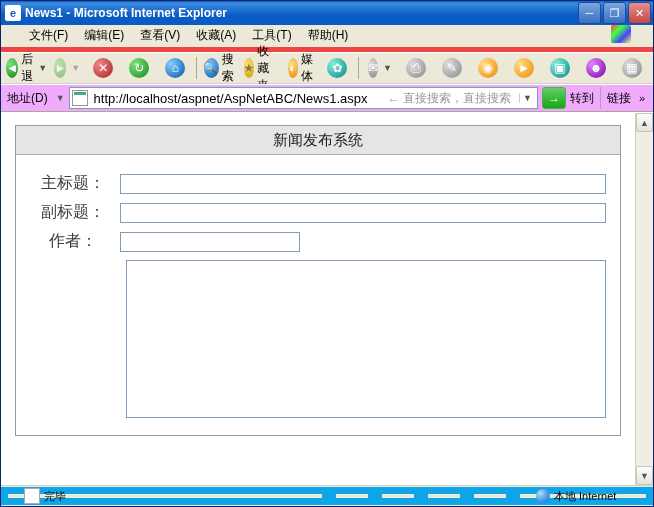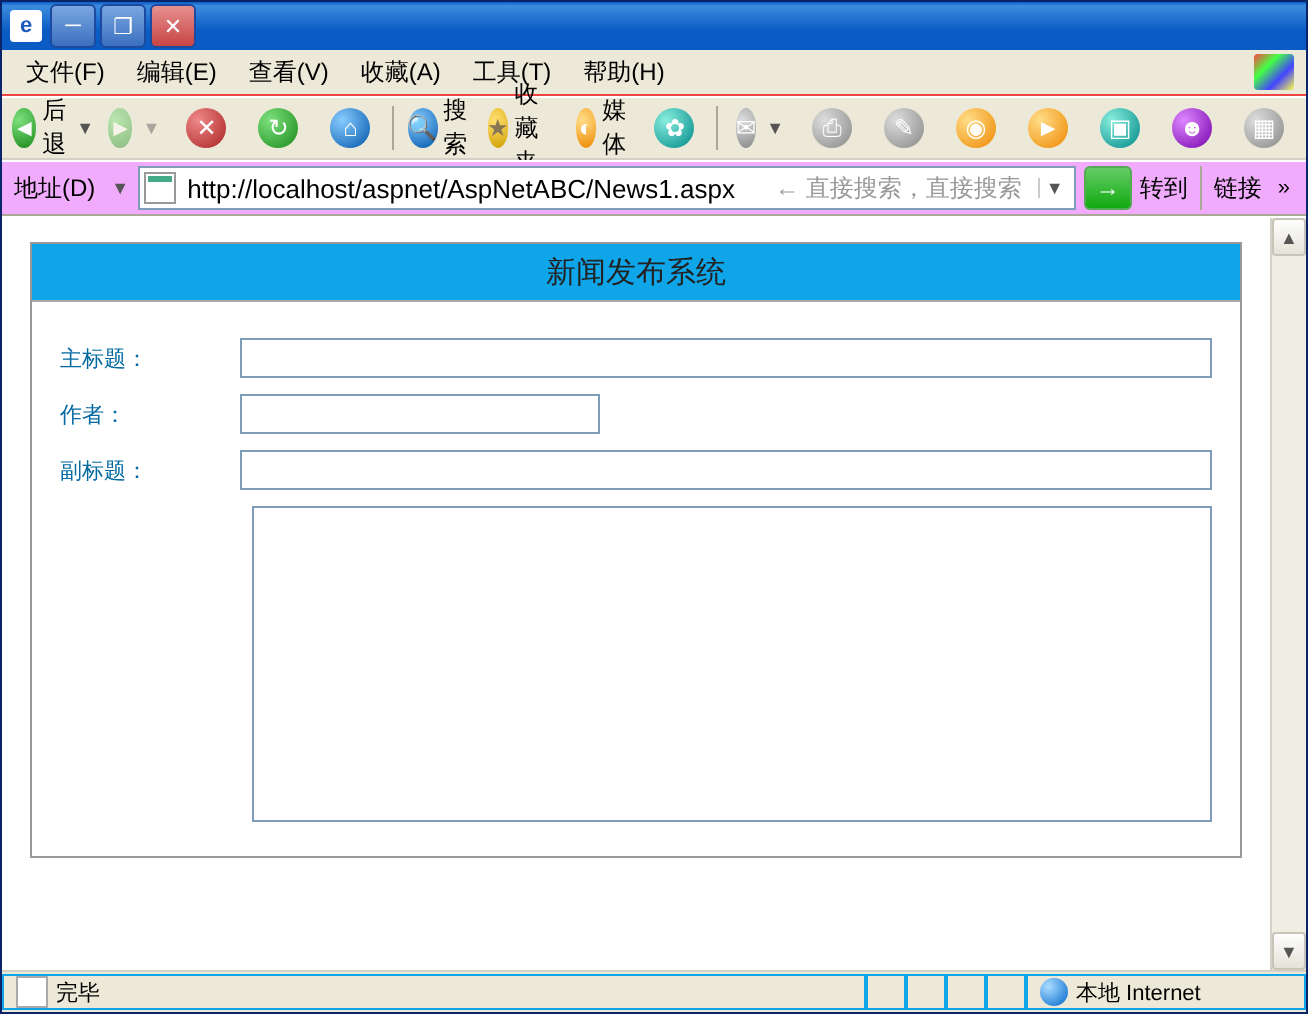"News1 - Microsoft Internet Explorer" div.title { html: none -> <div>News1 - Microsoft Internet Explorer</div> }
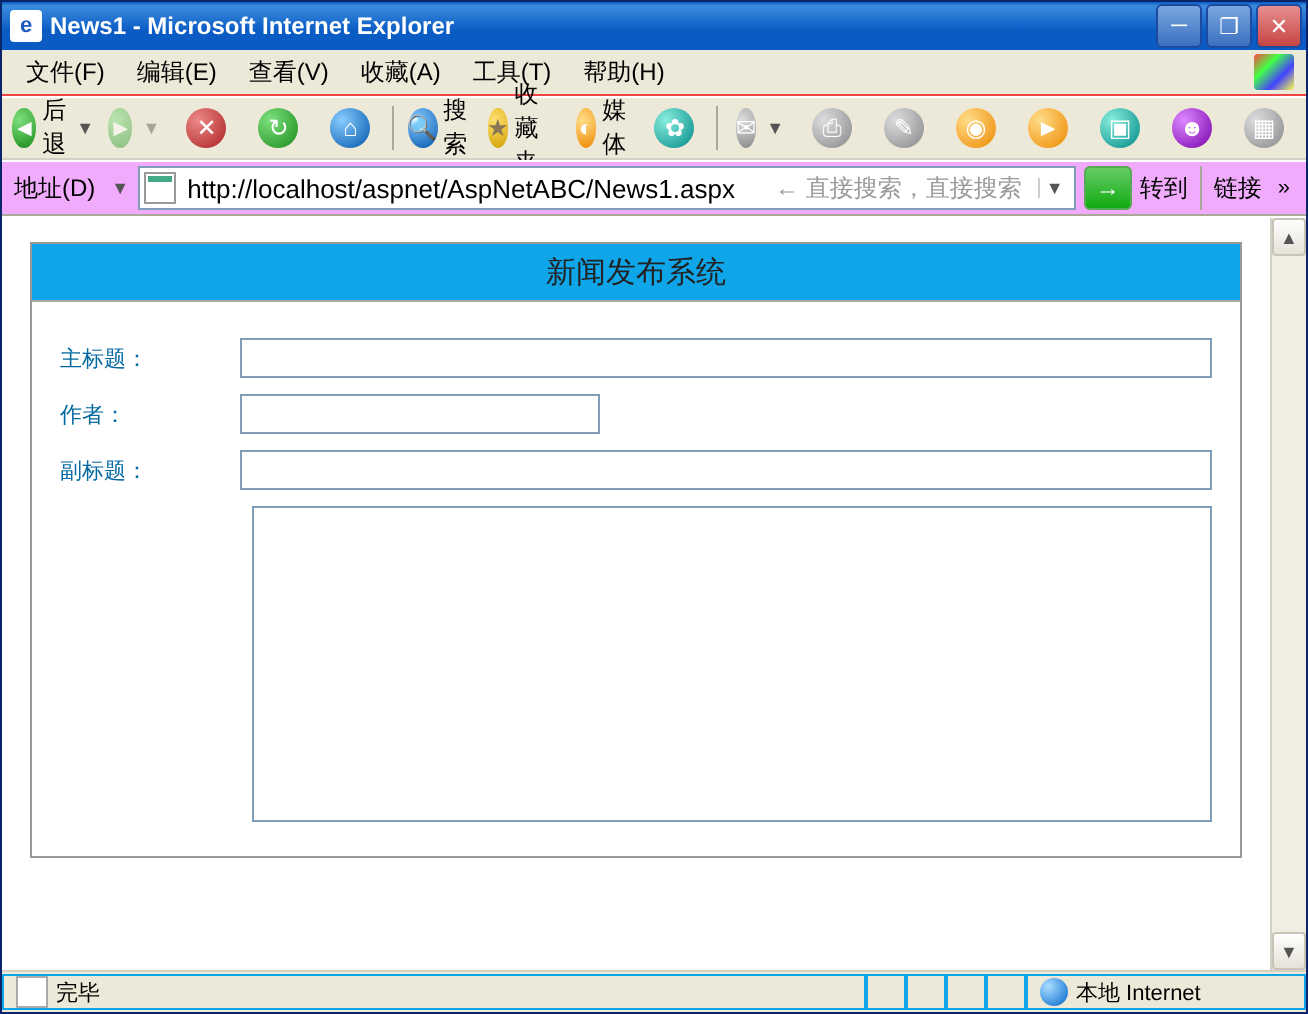"文件(F)" .menubar { align-items: center -> flex-start; border-bottom: 1px solid #ef4444 -> 5px solid #ef4444; padding: 0 4px -> 0 20px }
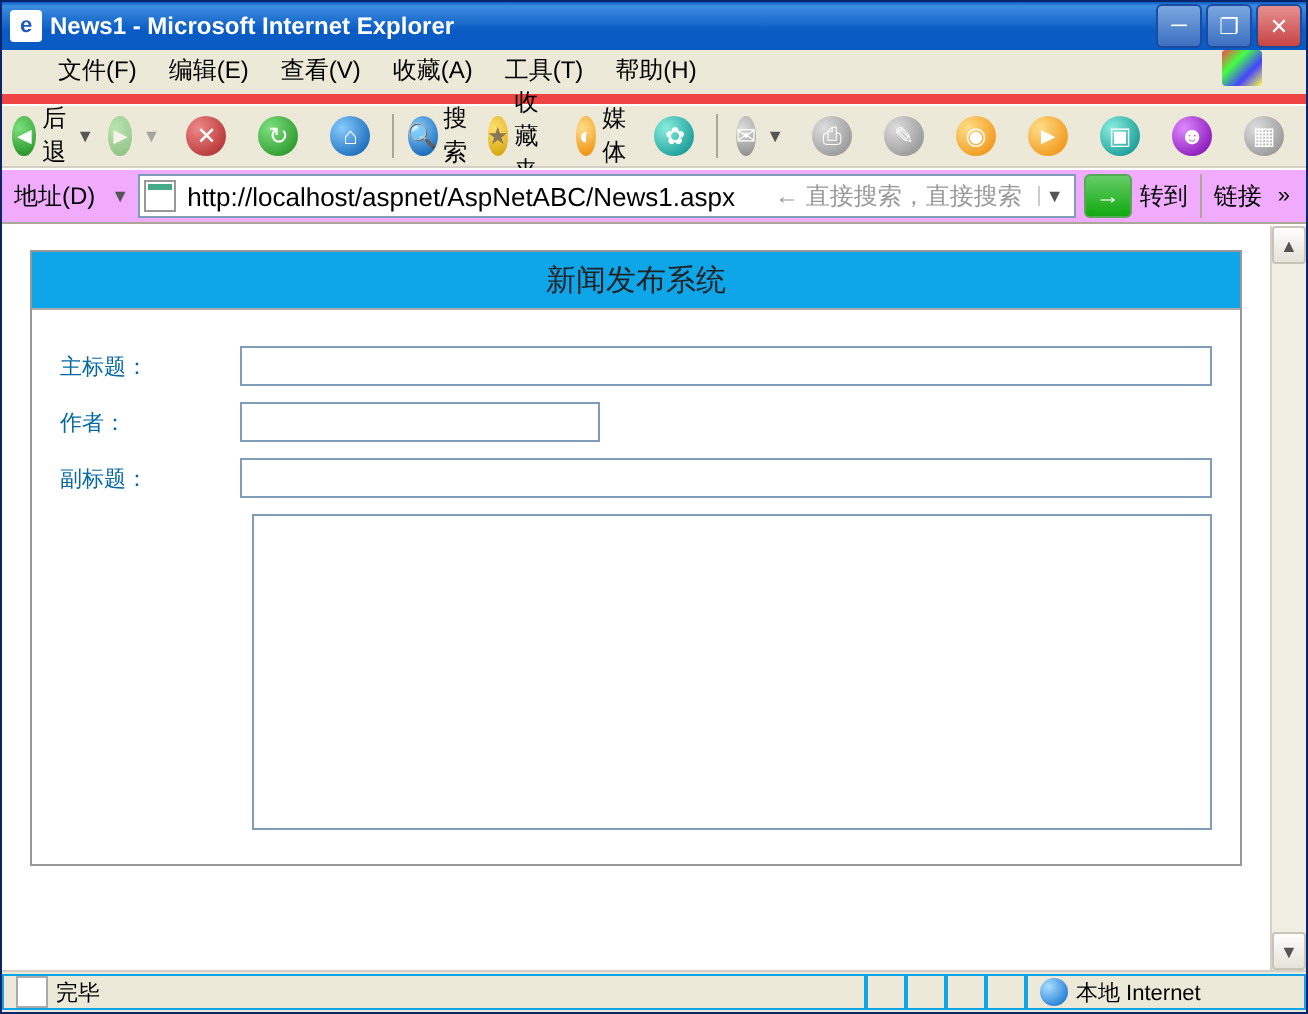"新闻发布系统" .form-card .hdr { background: #0ea5e9 -> #e5e5e5 }
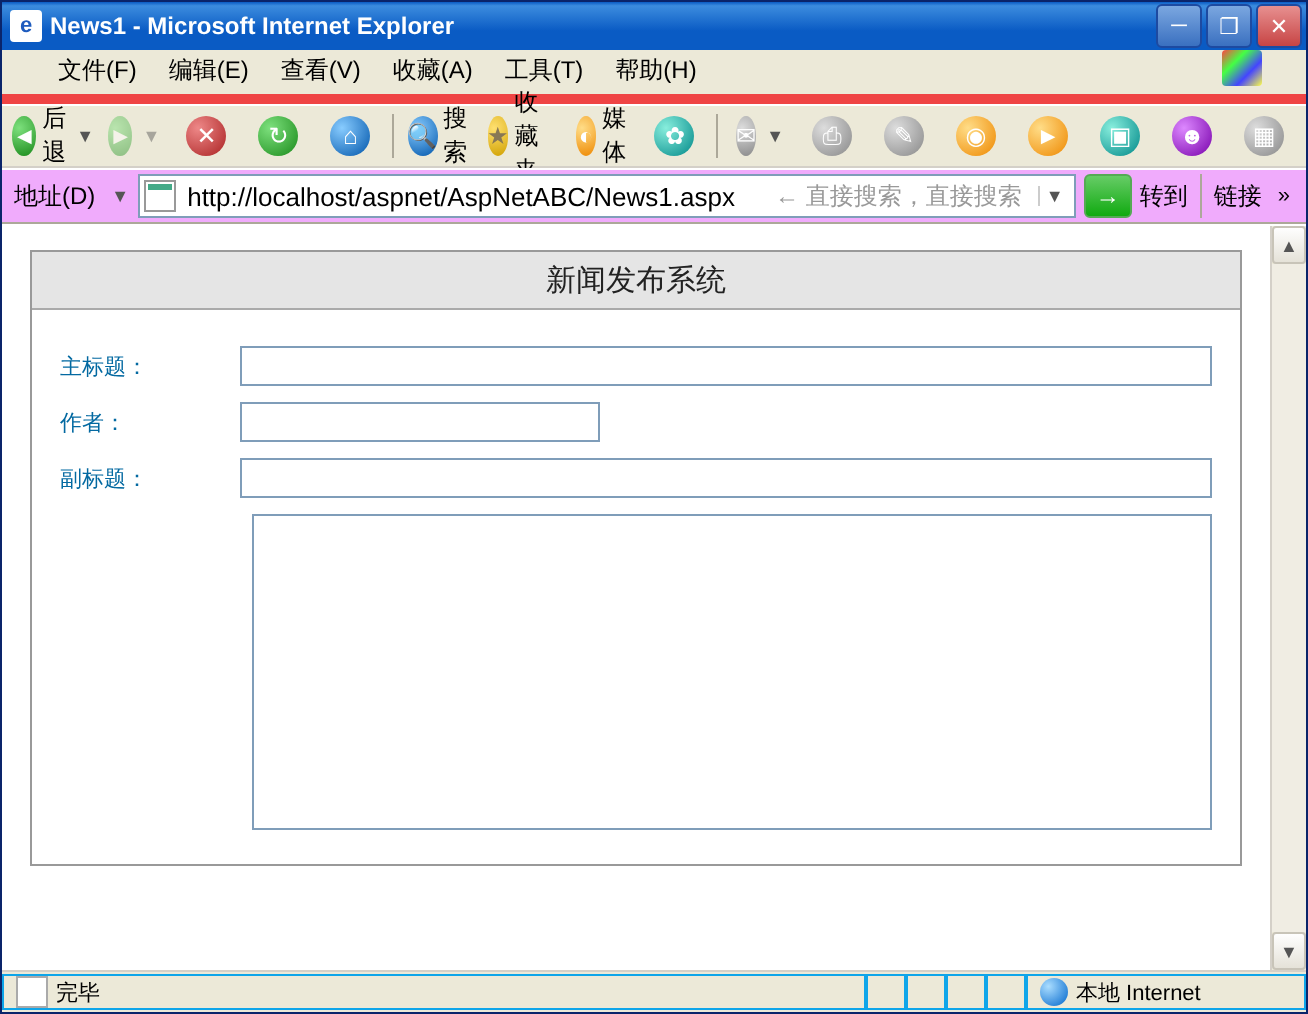"主标题：" .frow label { color: #0369a1 -> #404040; font-size: 11px -> 16px; text-align: left -> center }
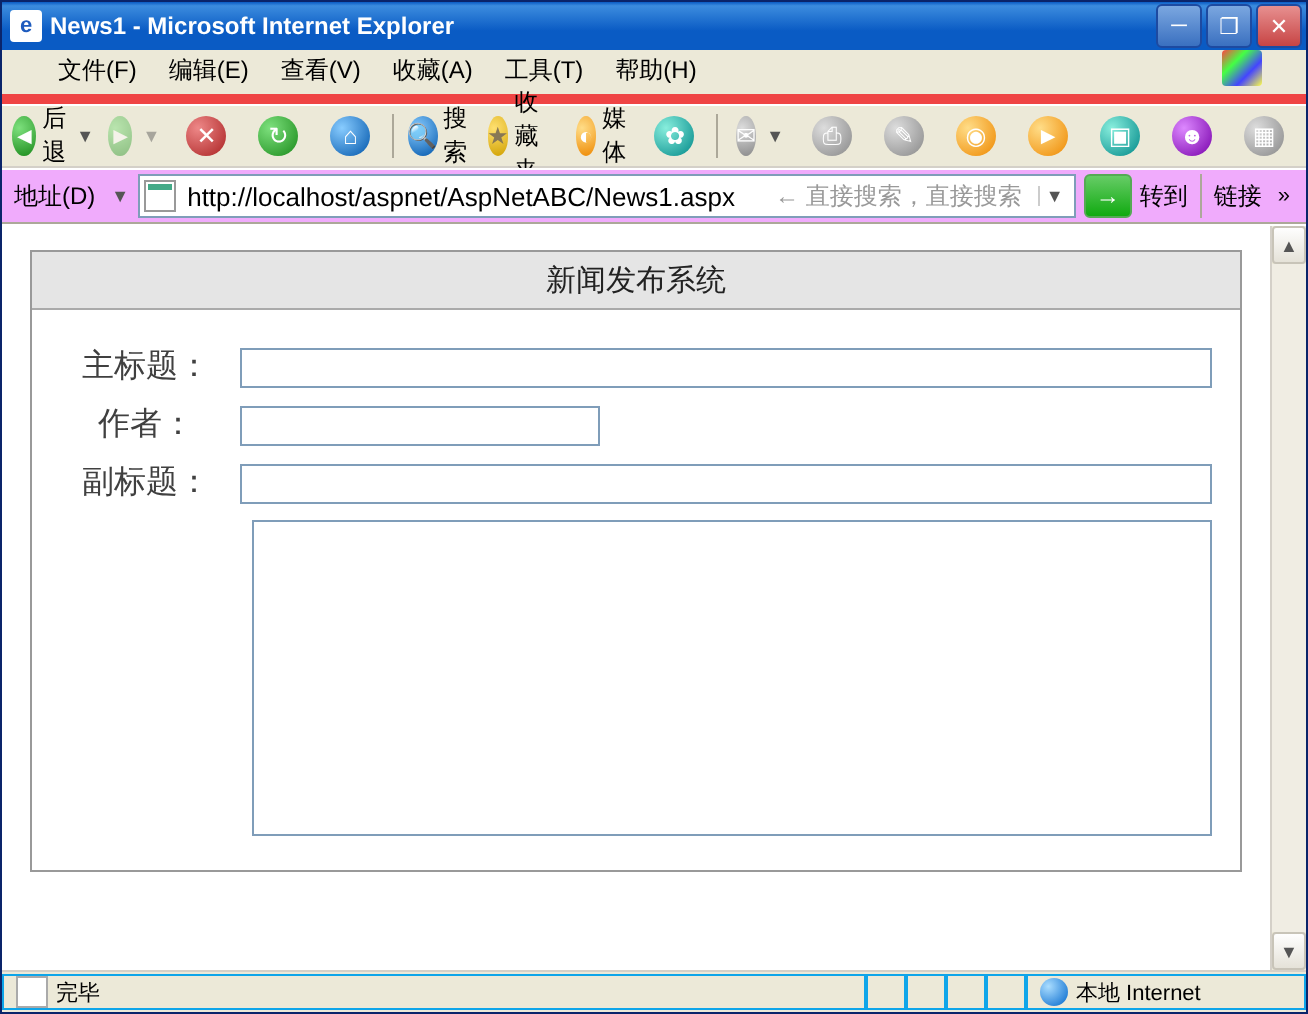"作者：" div.frow { order: before "副标题：" -> after "副标题：" }
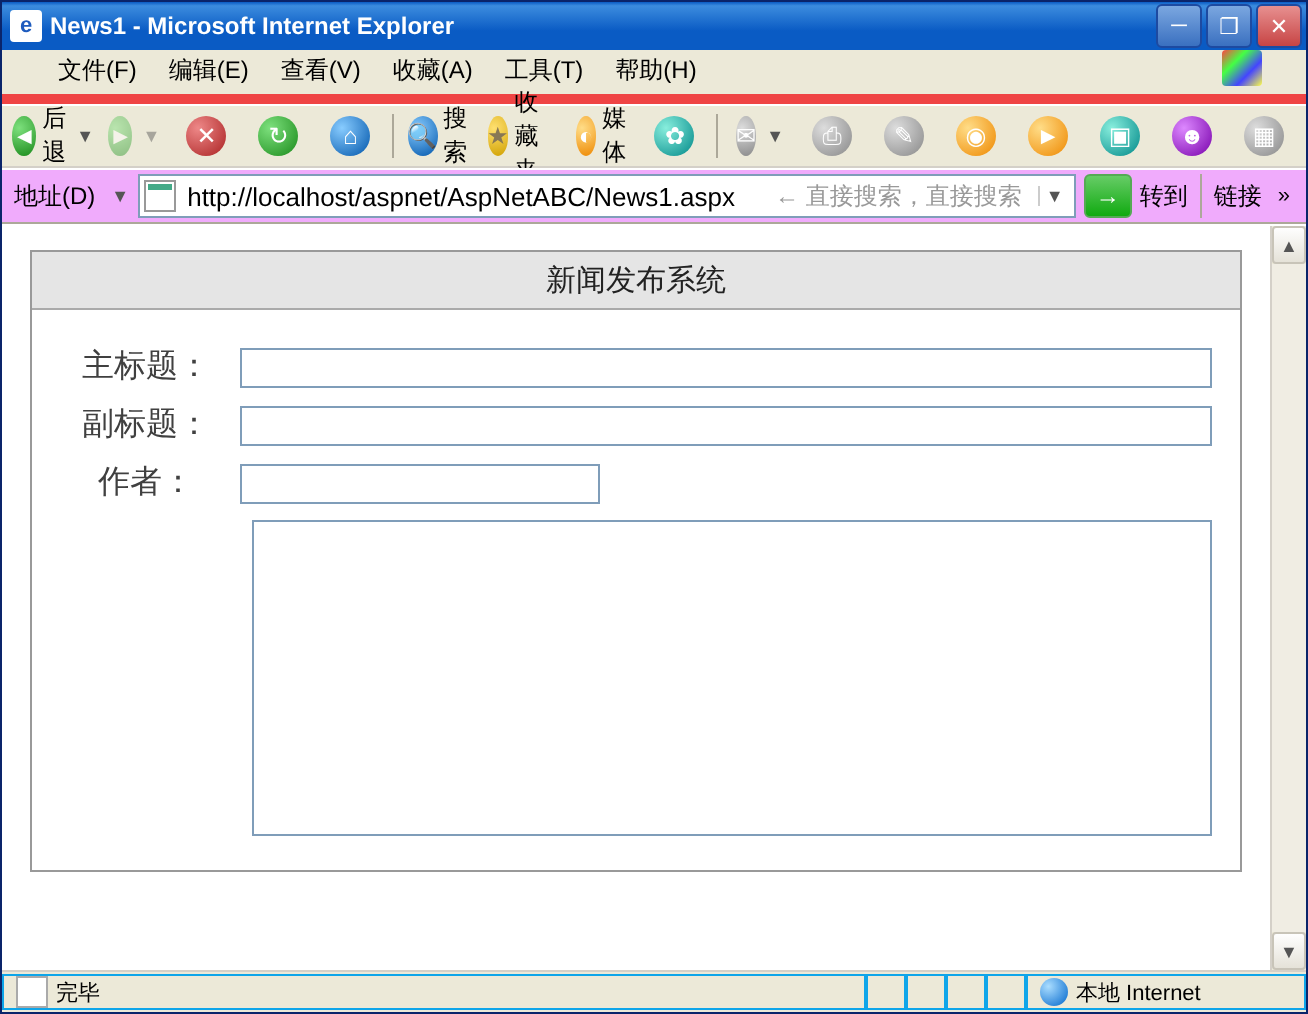"完毕" .statusbar .cell { border: 1px solid #0ea5e9 -> 7px solid #0ea5e9; padding: 0 6px -> 0 16px }
